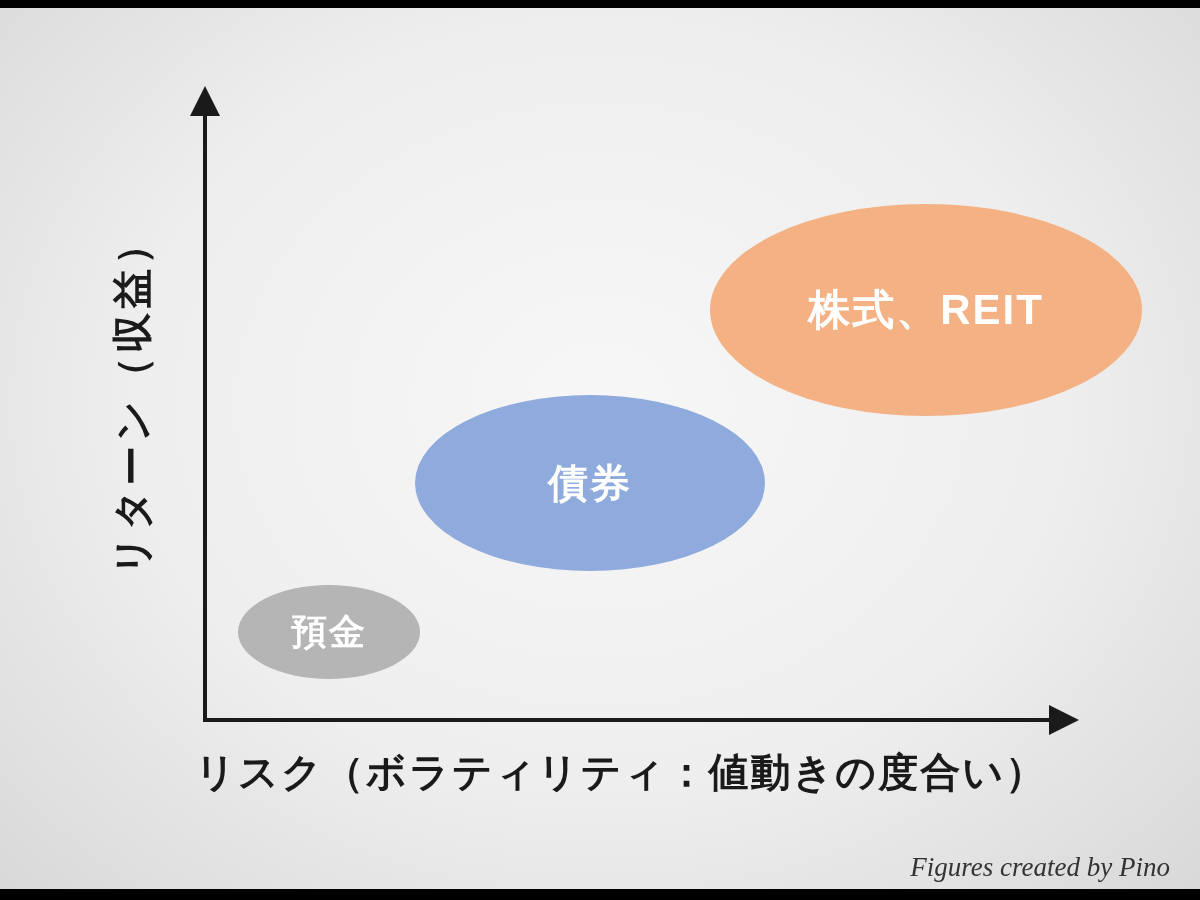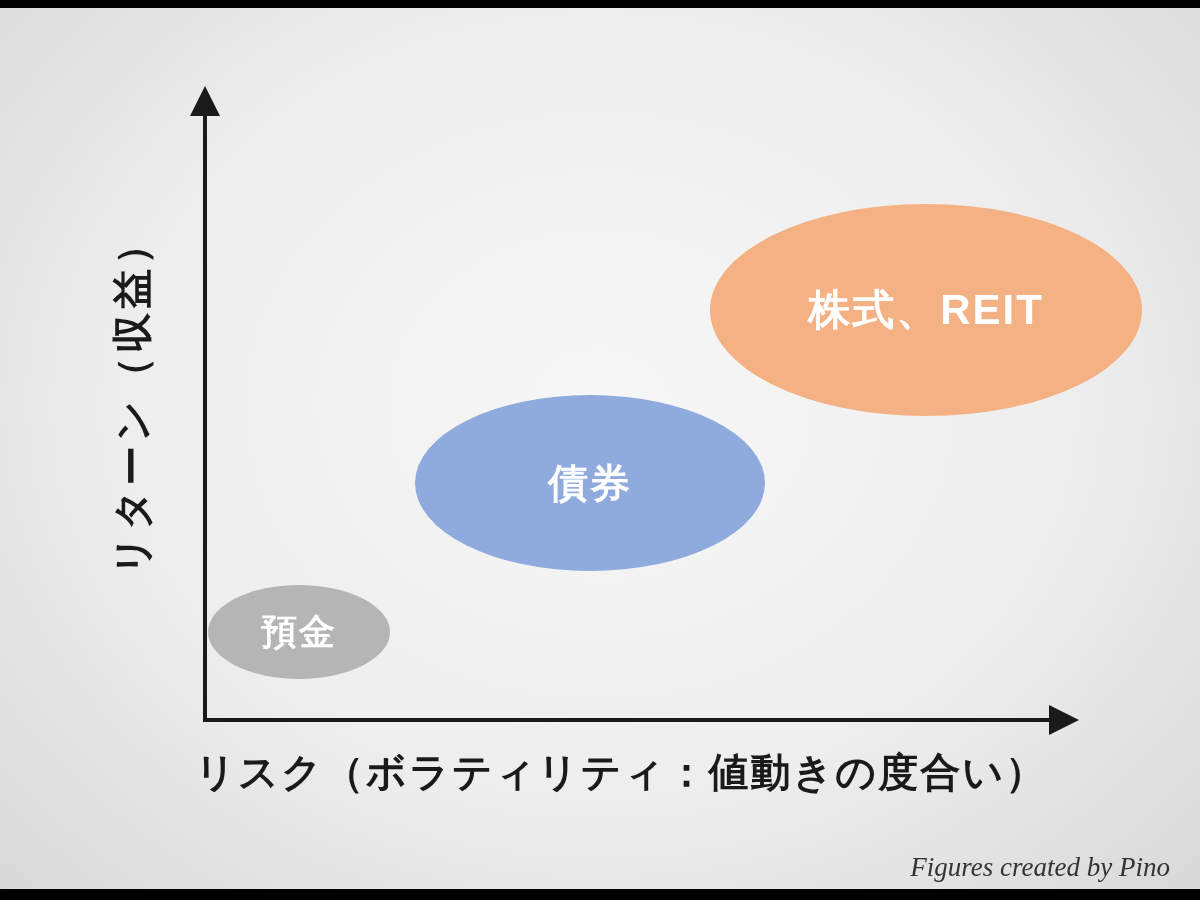"預金" .bubble.deposit { left: 208px -> 238px }
